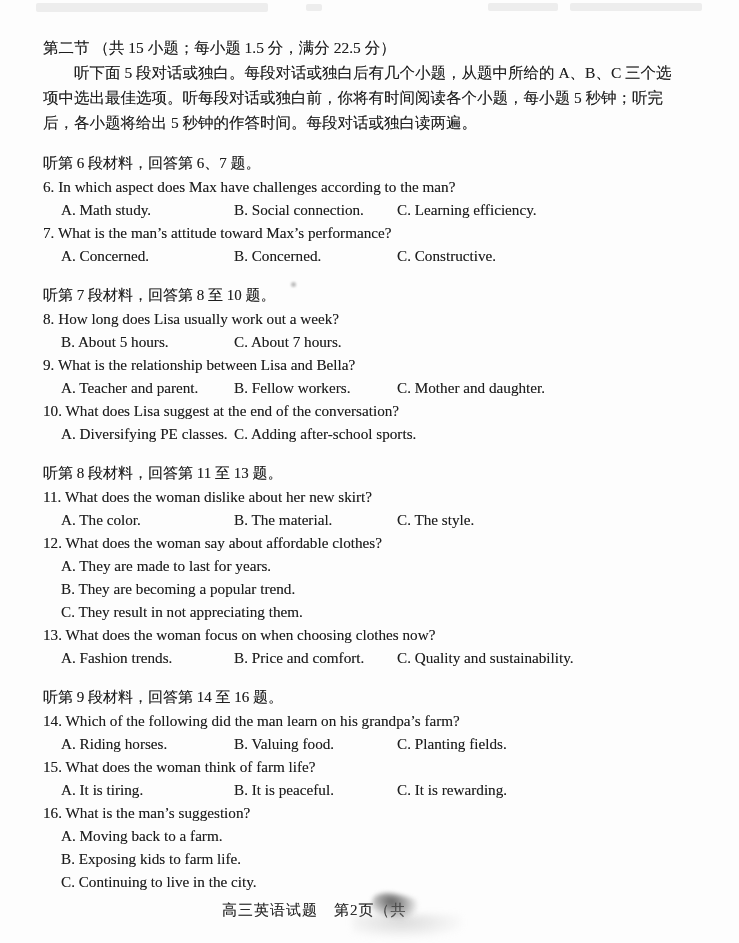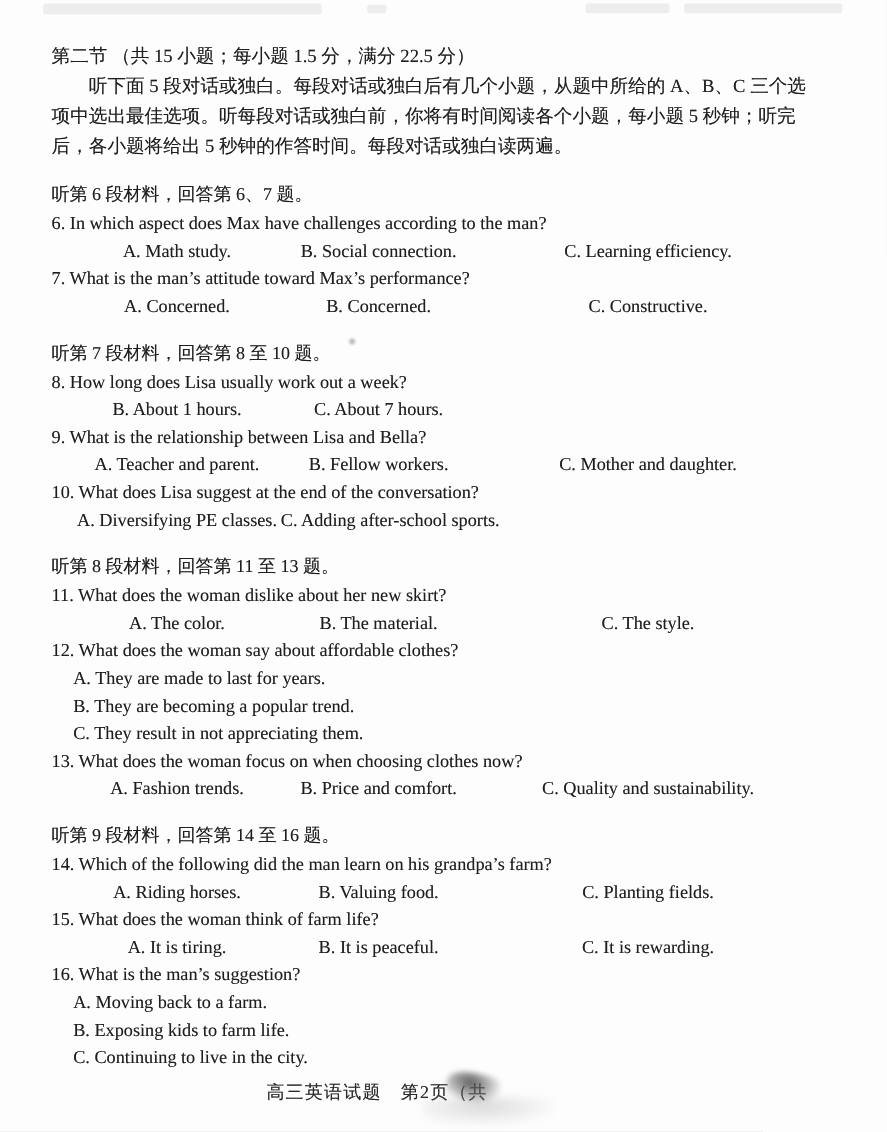"A. Math study." .opts-row .opt { text-align: center -> none }
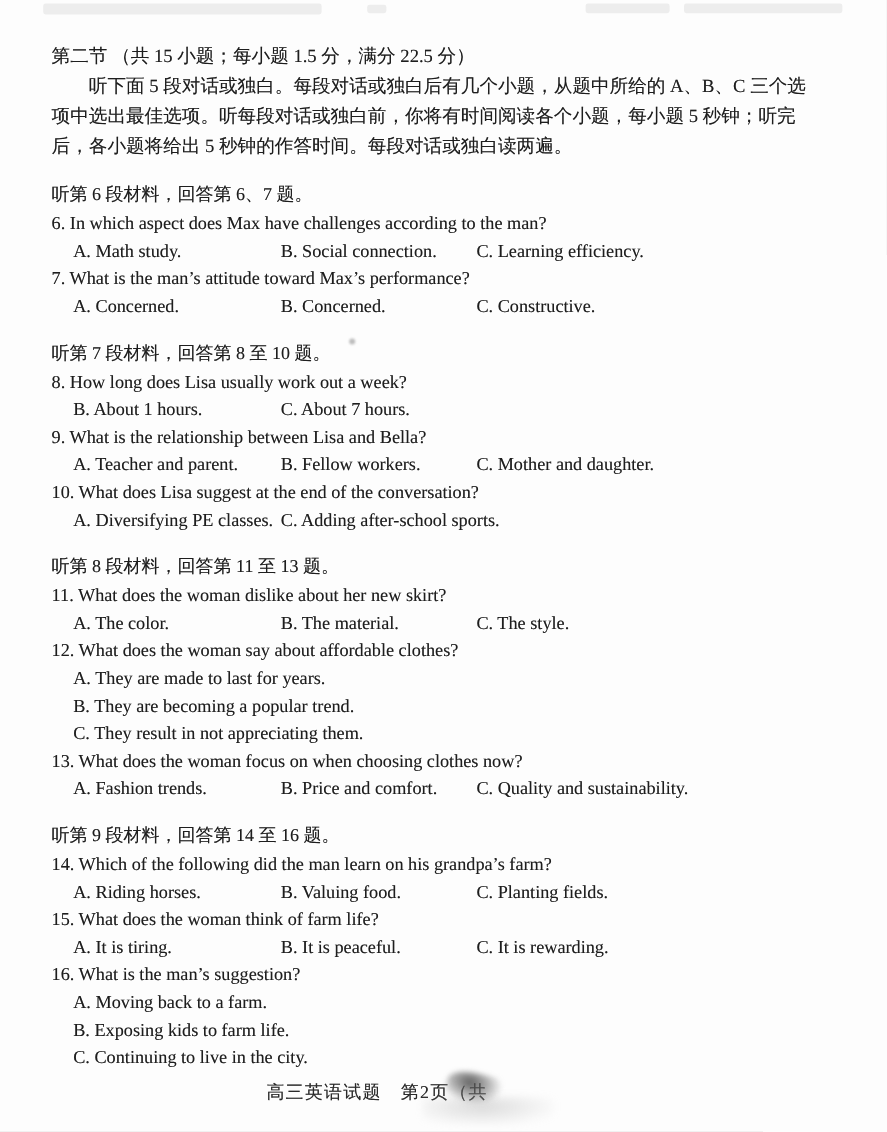"B. About 1 hours." span.opt { text: 1 -> 5 }
